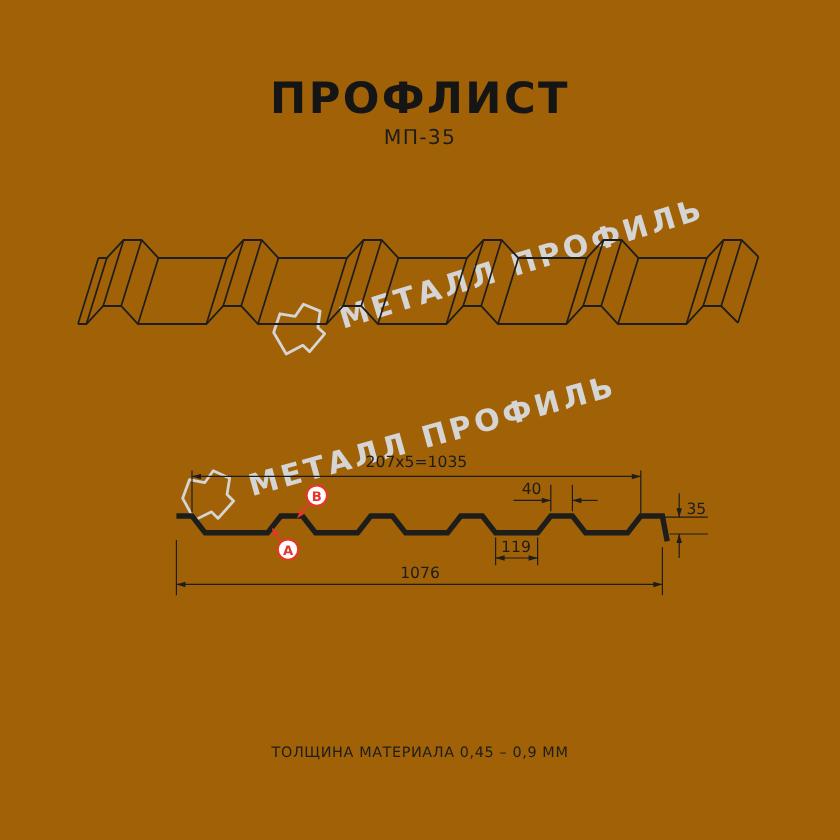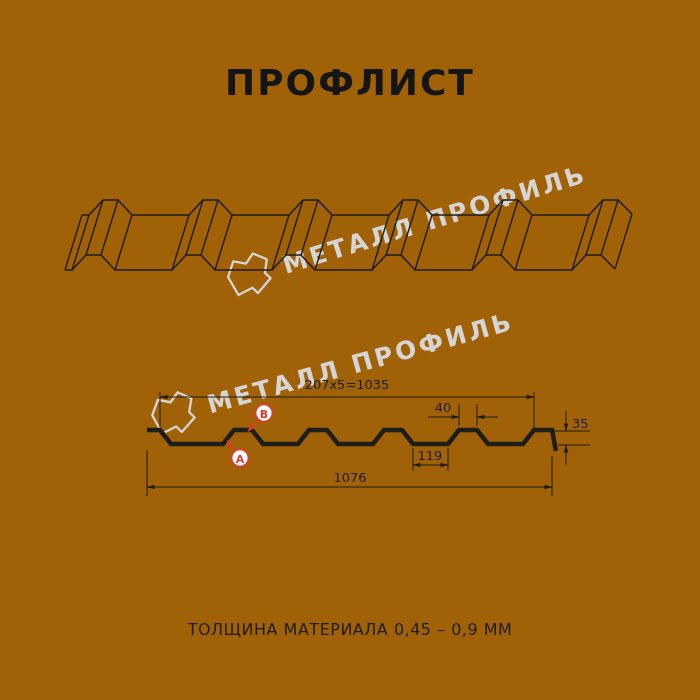"МП-35" div.subtitle { html: none -> <div>МП-35</div> }
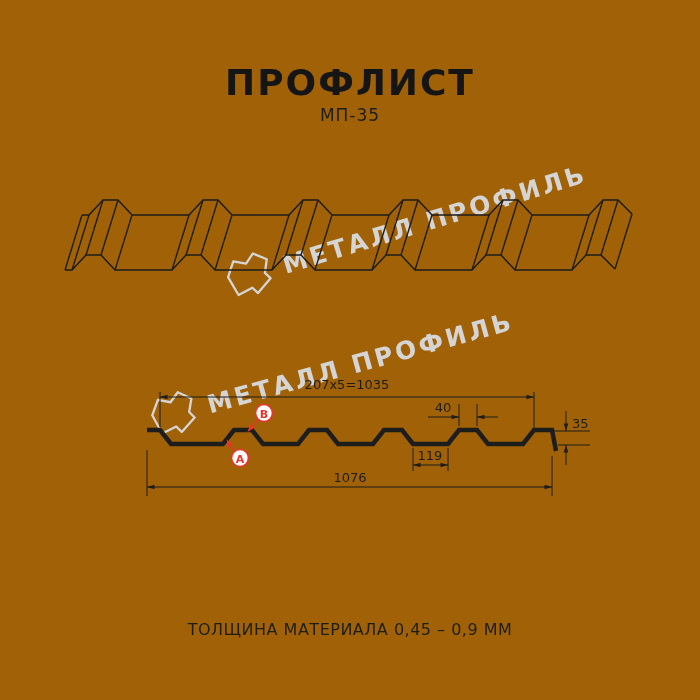"ТОЛЩИНА МАТЕРИАЛА 0,45 – 0,9" .footer { font-size: 16px -> 12px }
